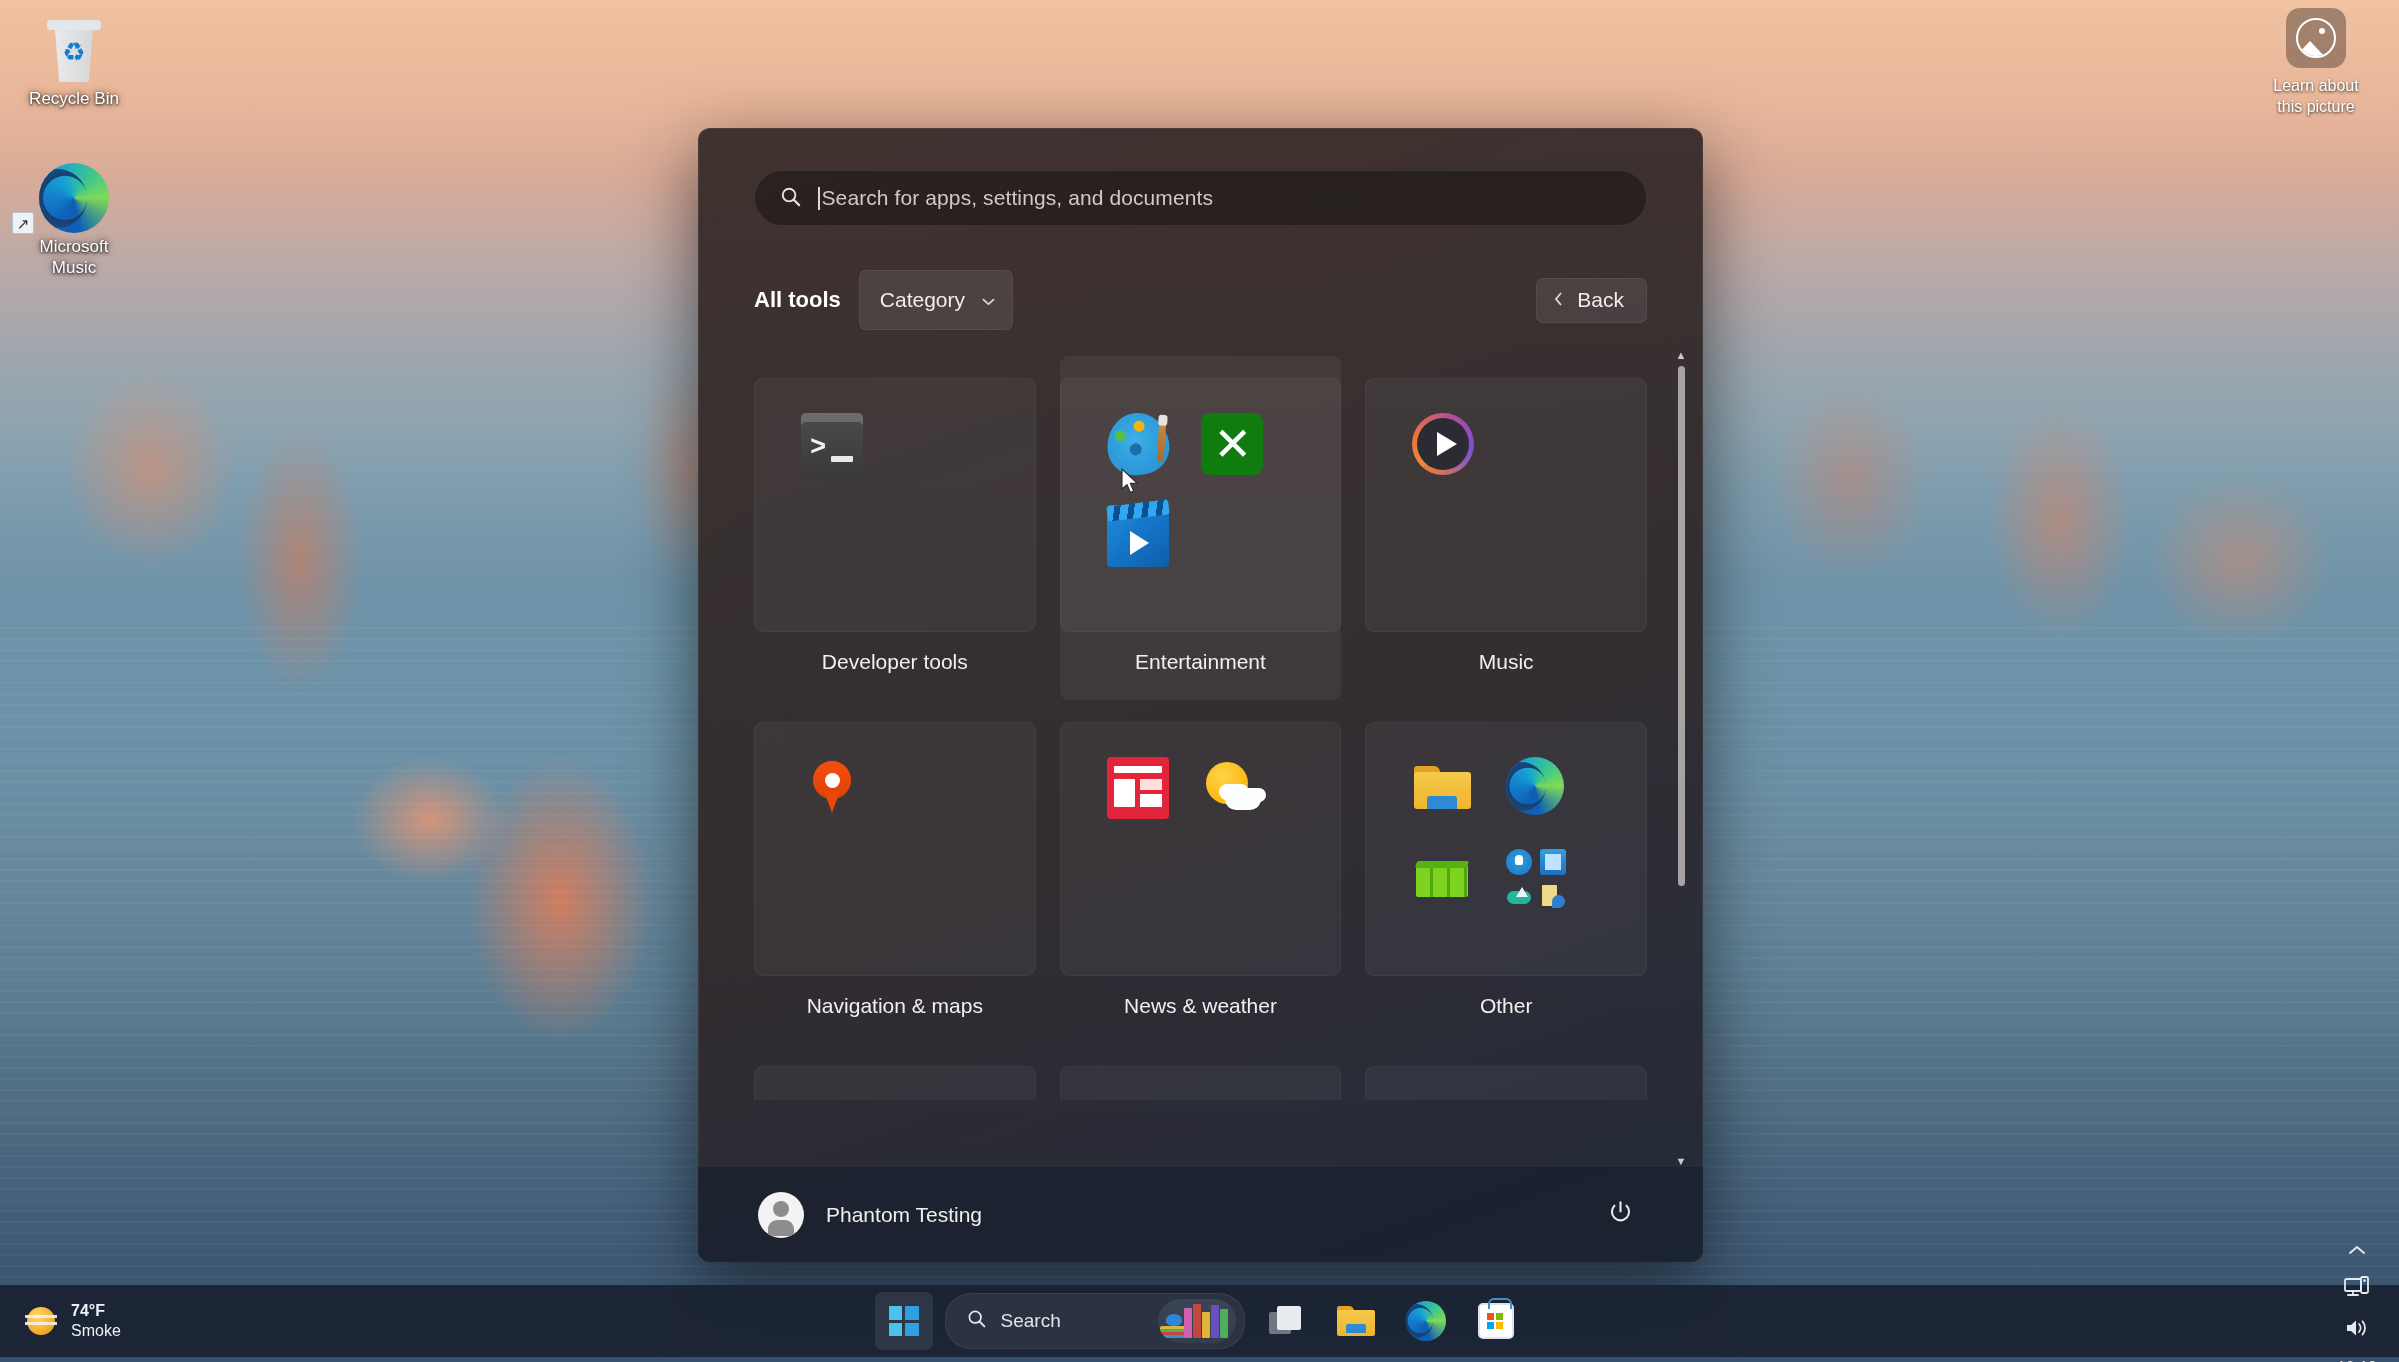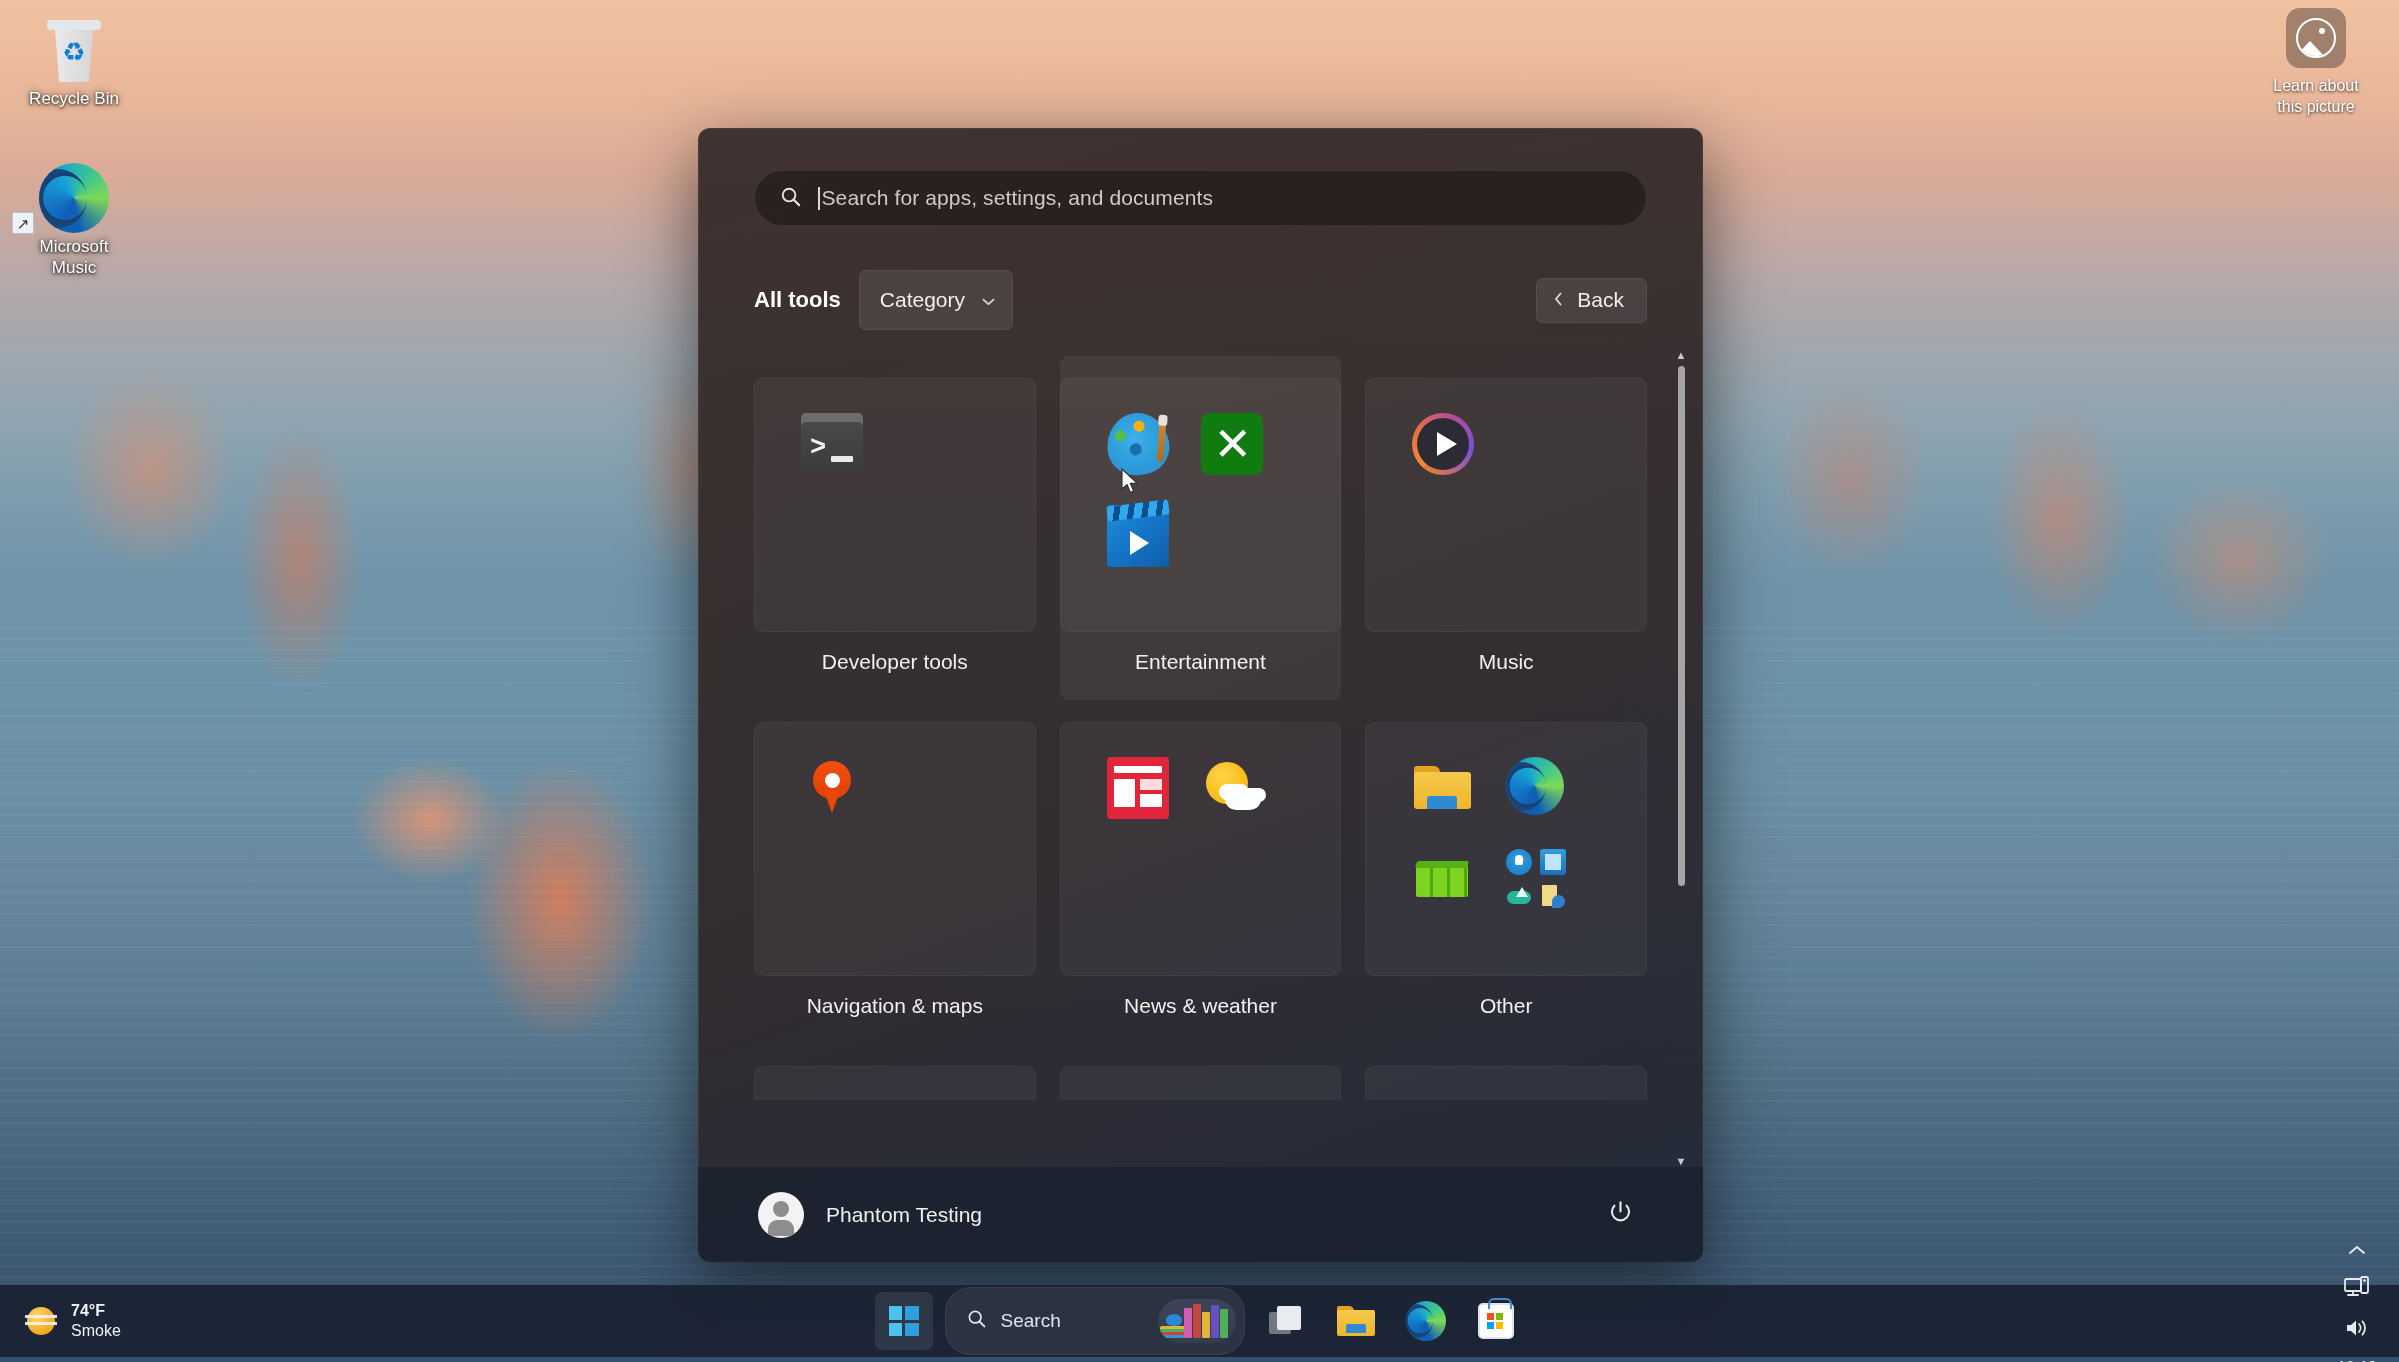"Search" #tb-search { height: 68px -> 56px }
